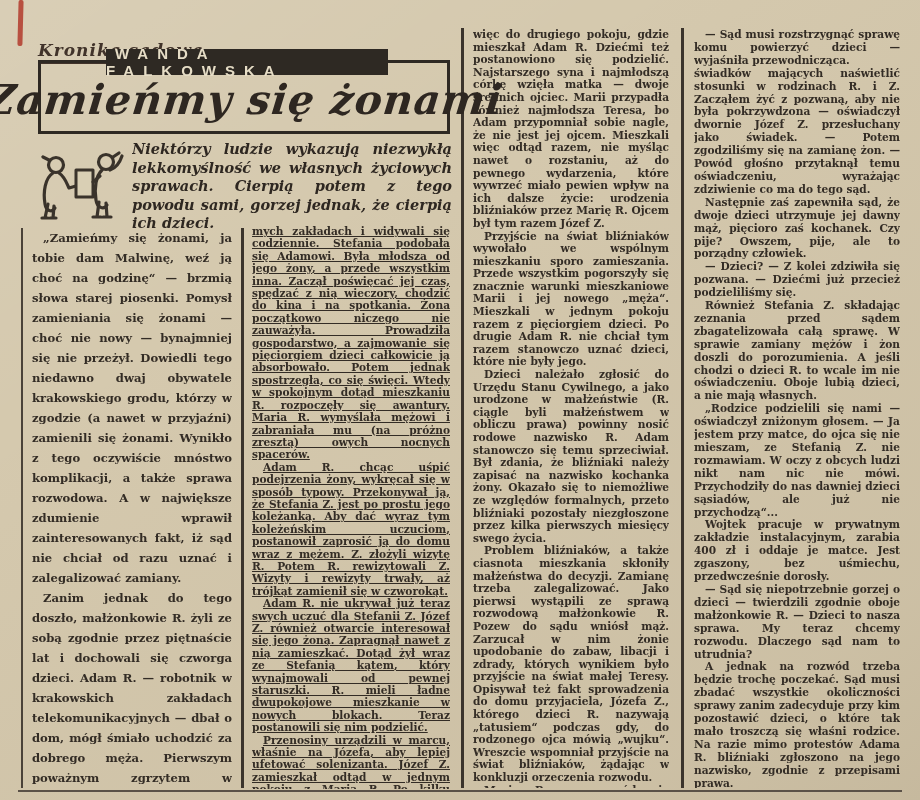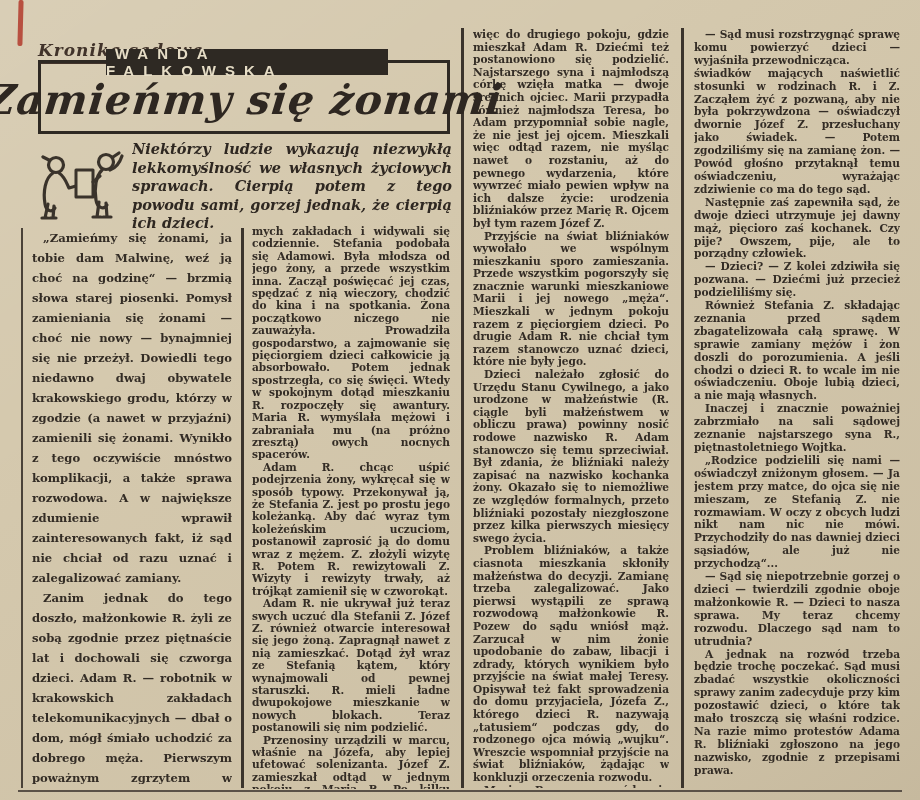"mych zakładach i widywali się" .col2 { text-decoration: none -> underline }
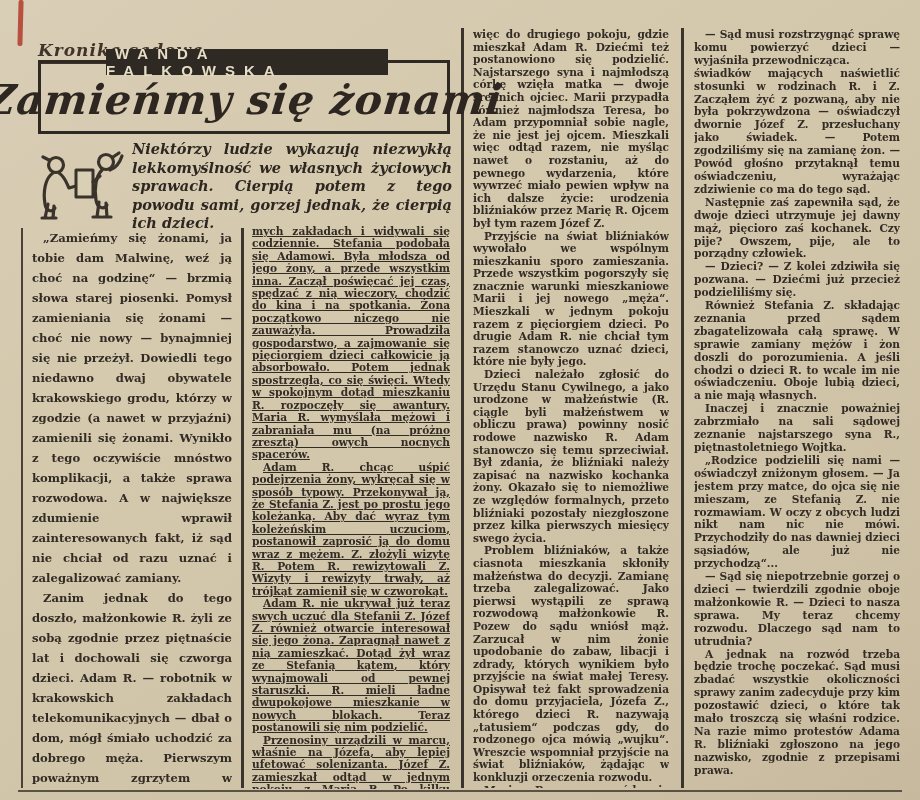"Inaczej i znacznie poważniej zabrzmiało" p.para { html: <p>Inaczej i znacznie poważniej zabrzmiało na sali sądowej zeznanie najstarszego syna R., piętnastoletniego Wojtka.</p> -> none }
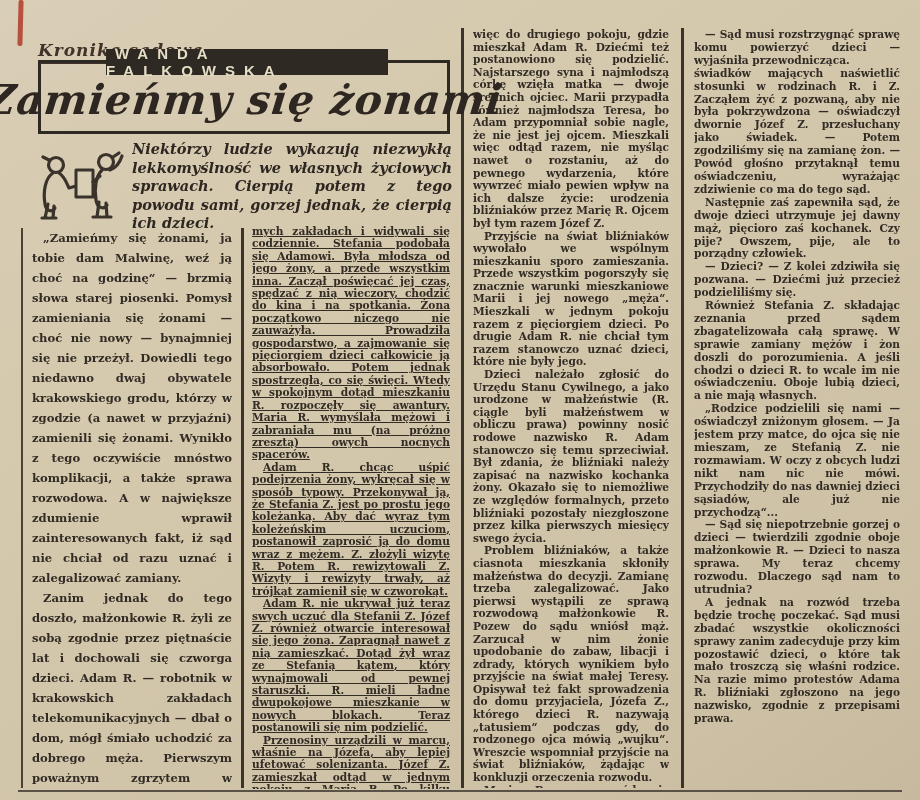"Wojtek pracuje w prywatnym zakładzie" p.para { html: none -> <p>Wojtek pracuje w prywatnym zakładzie instalacyjnym, zarabia 400 zł i oddaje je matce. Jest zgaszony, bez uśmiechu, przedwcześnie dorosły.</p> }
